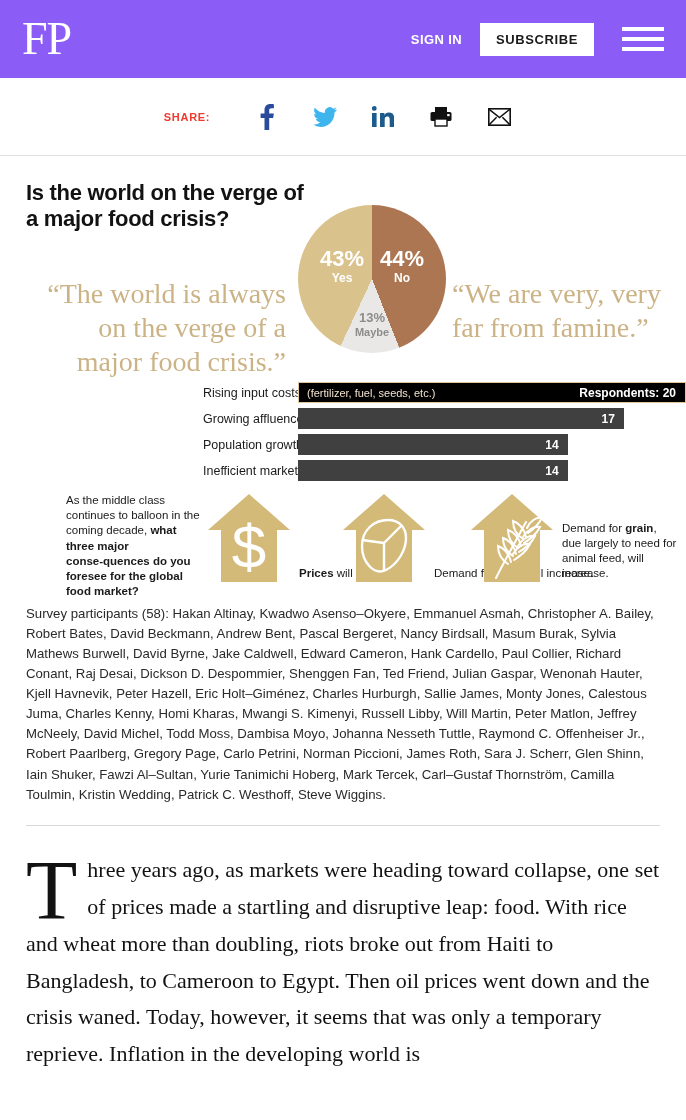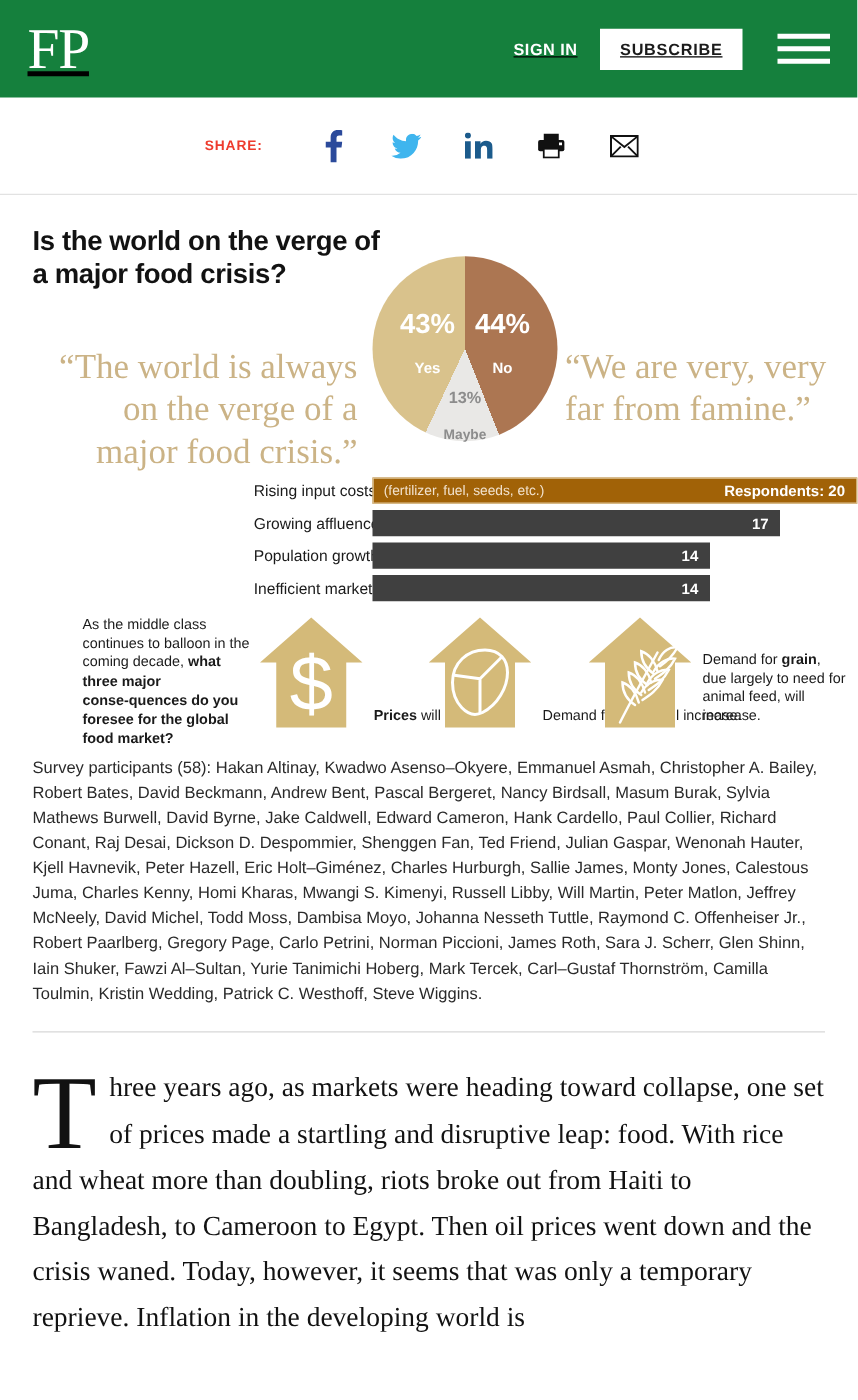"FP" .site-header { background: #15803d -> #8b5cf6; text-decoration: underline -> none }
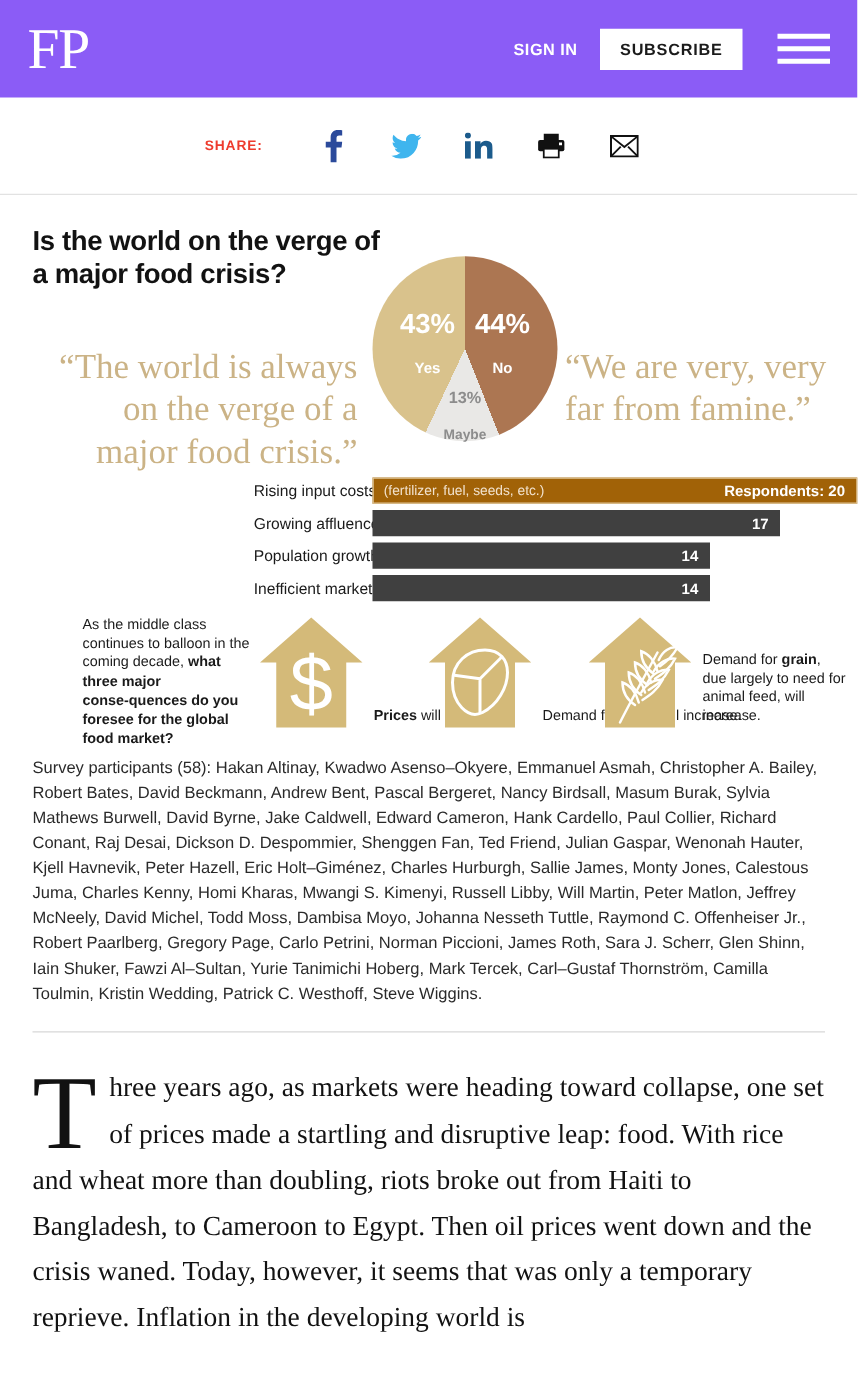"Yes" .pie-lbl .nm { margin-top: 18px -> 2px }
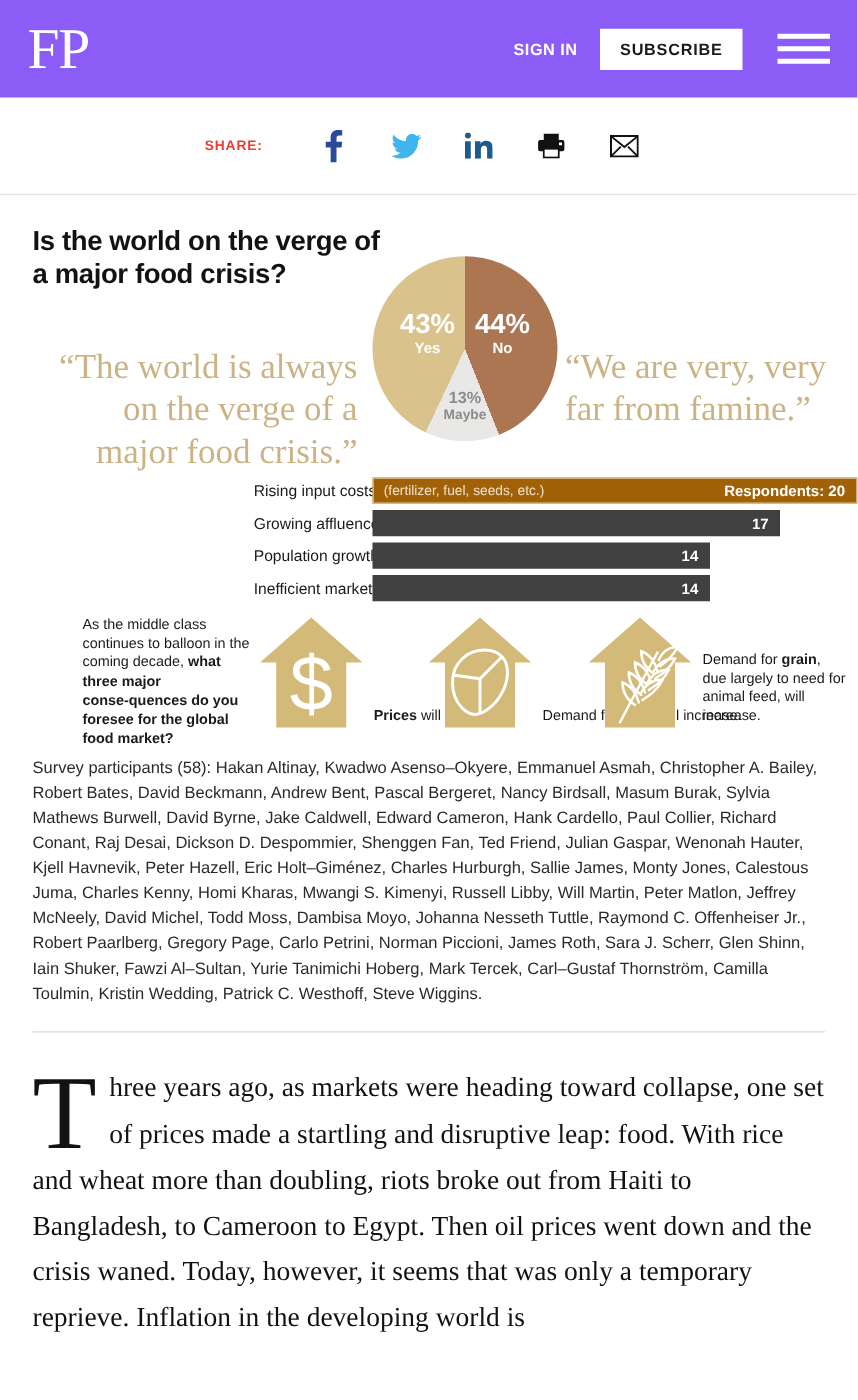"(fertilizer, fuel, seeds, etc.)" .bar-fill.primary { background: #a16207 -> #000000 }
